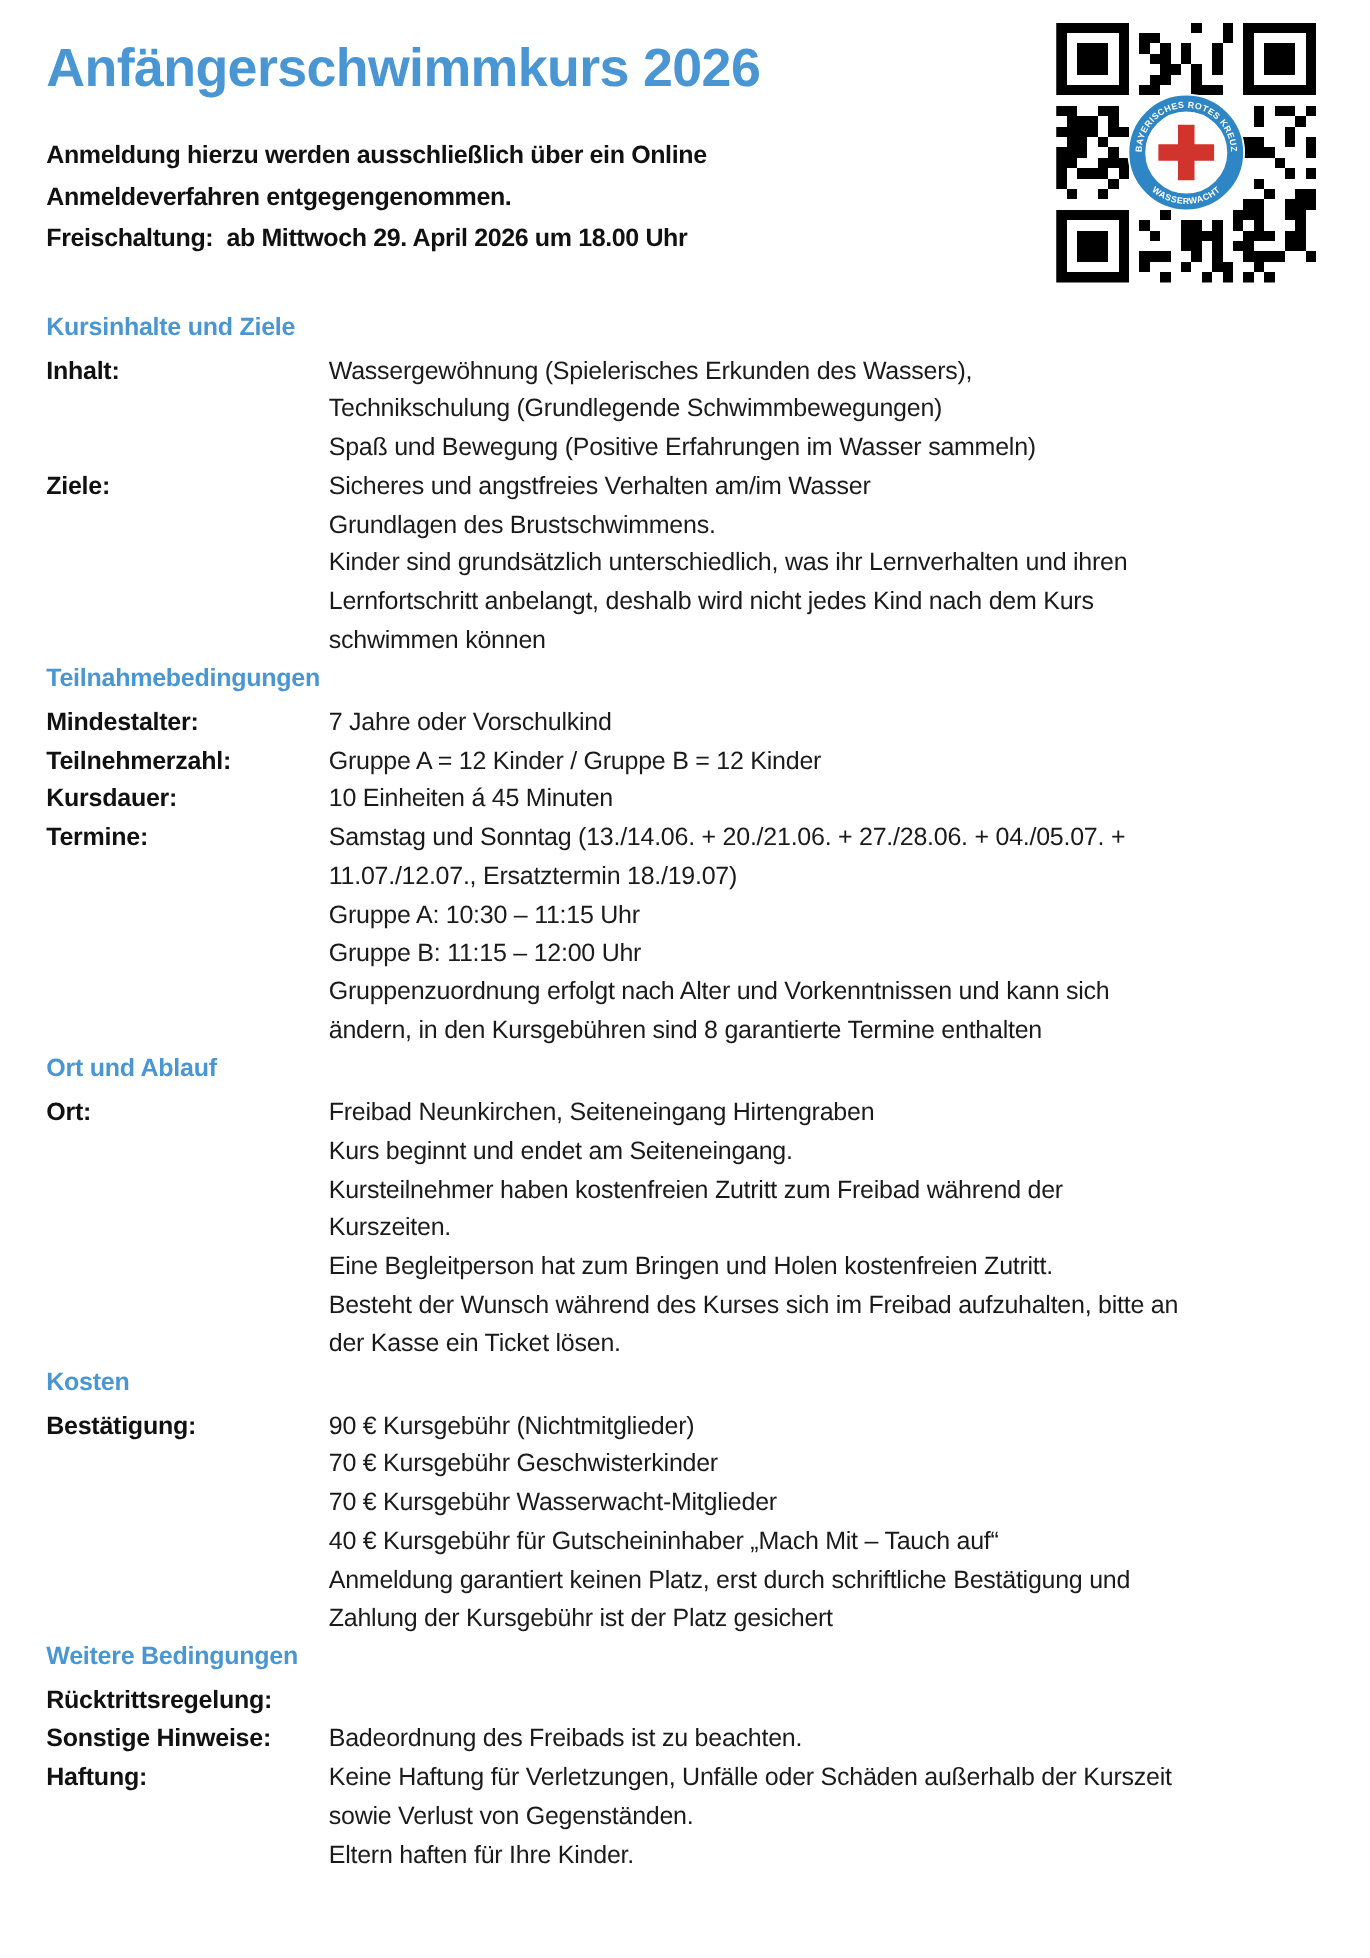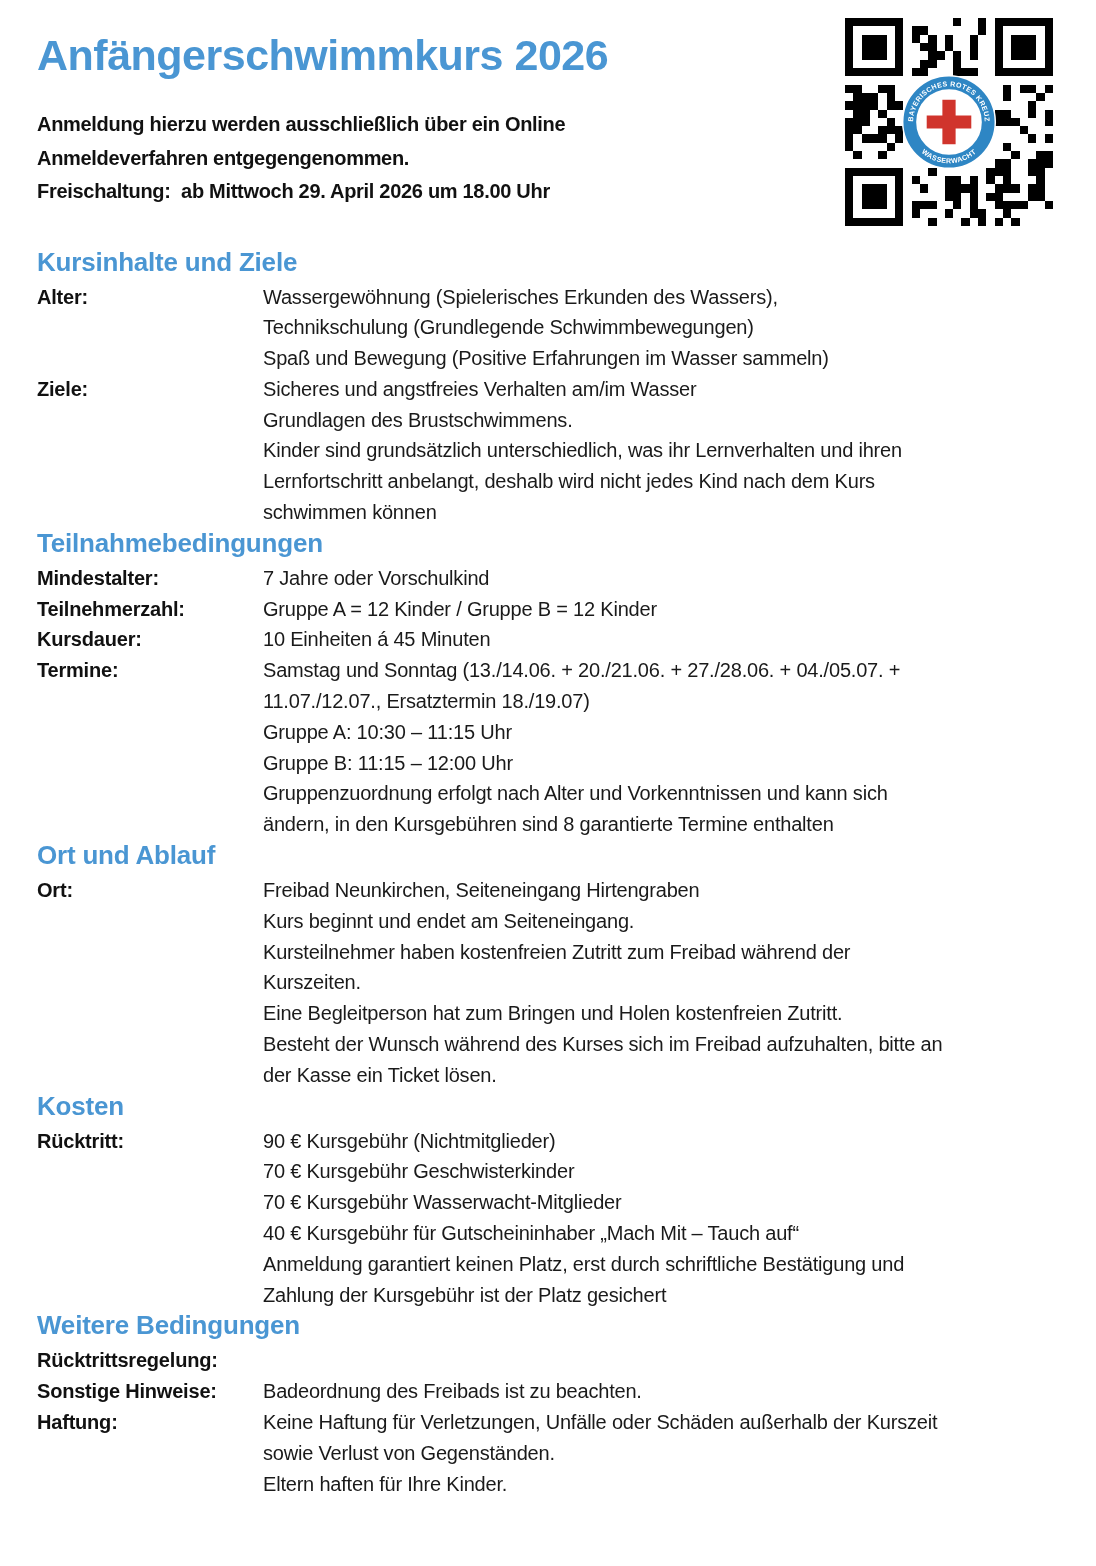"Kursinhalte und Ziele" h2 { font-size: 26px -> 20px }
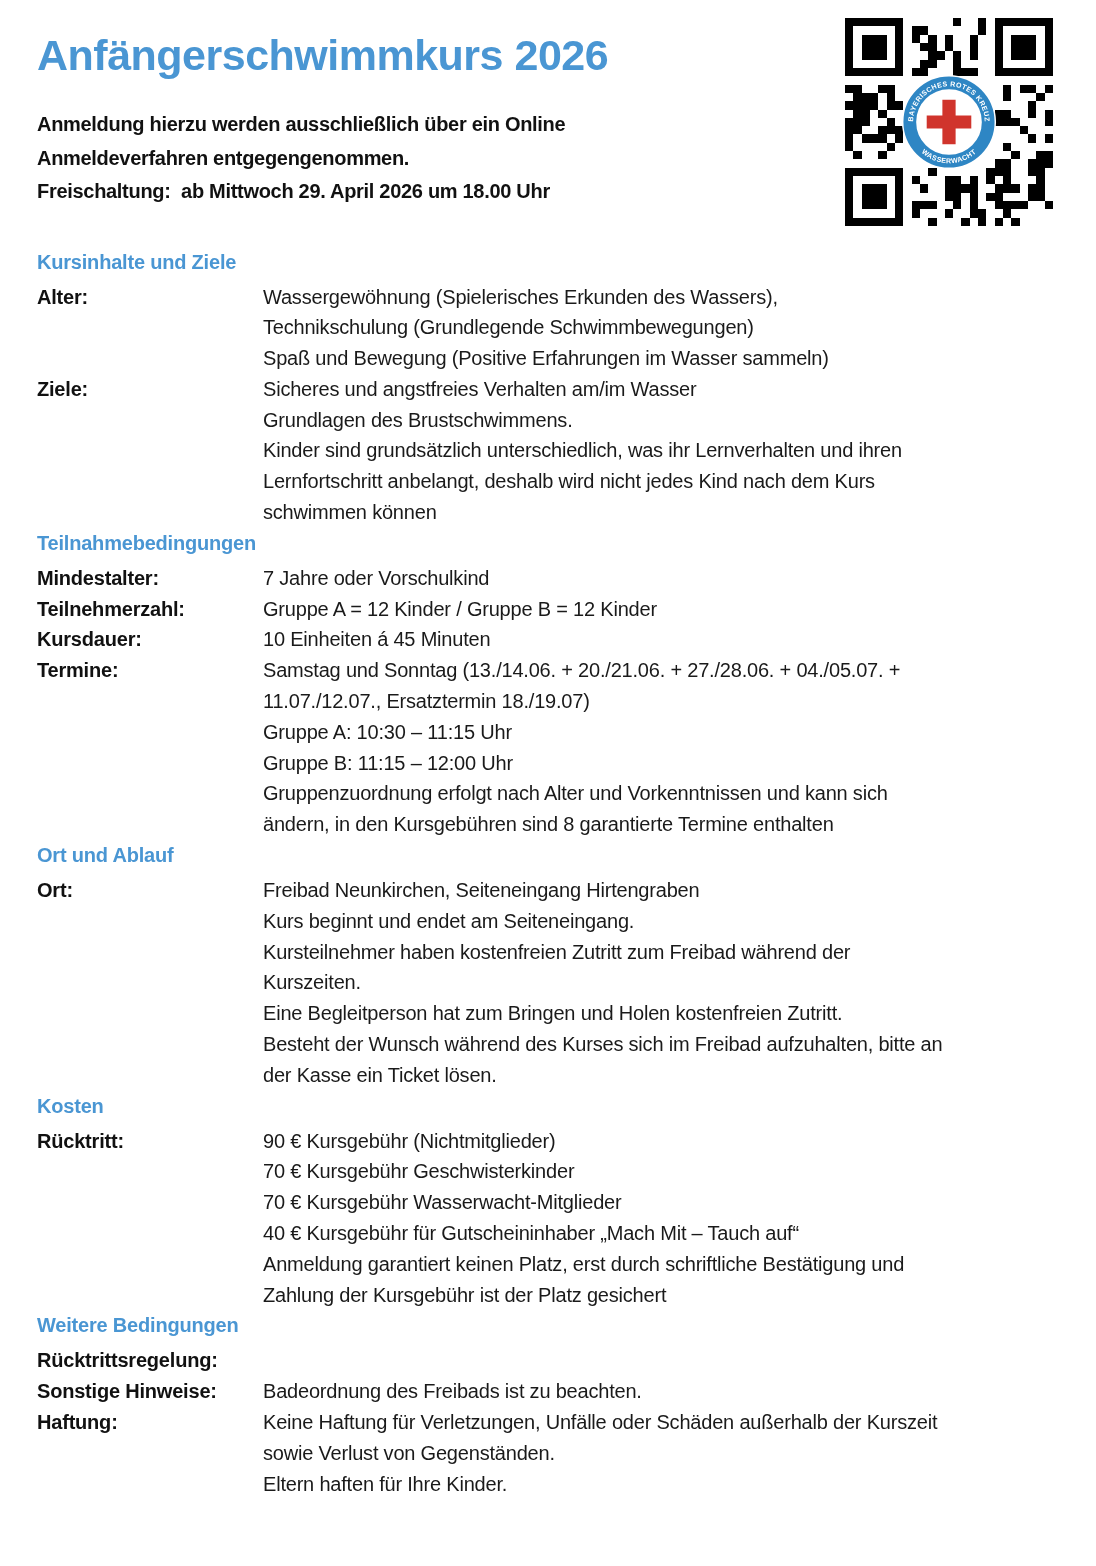"Alter:" div.label { text: Alter -> Inhalt }
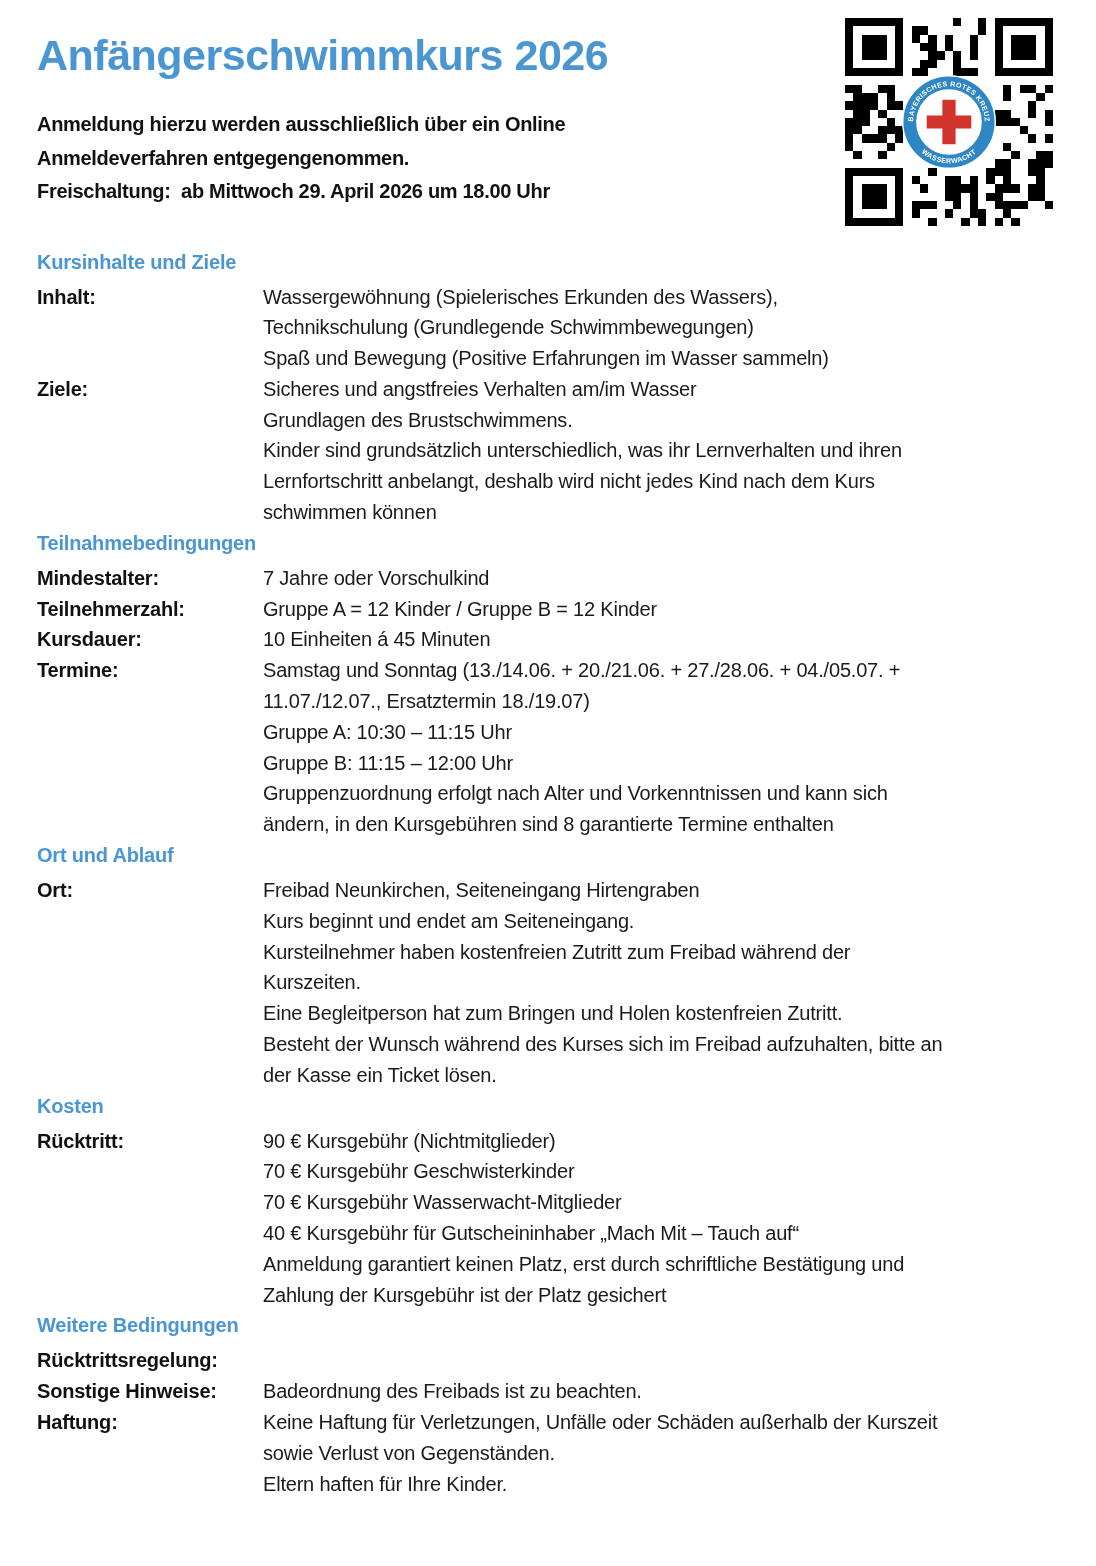"Rücktritt:" div.label { text: Rücktritt -> Bestätigung }
